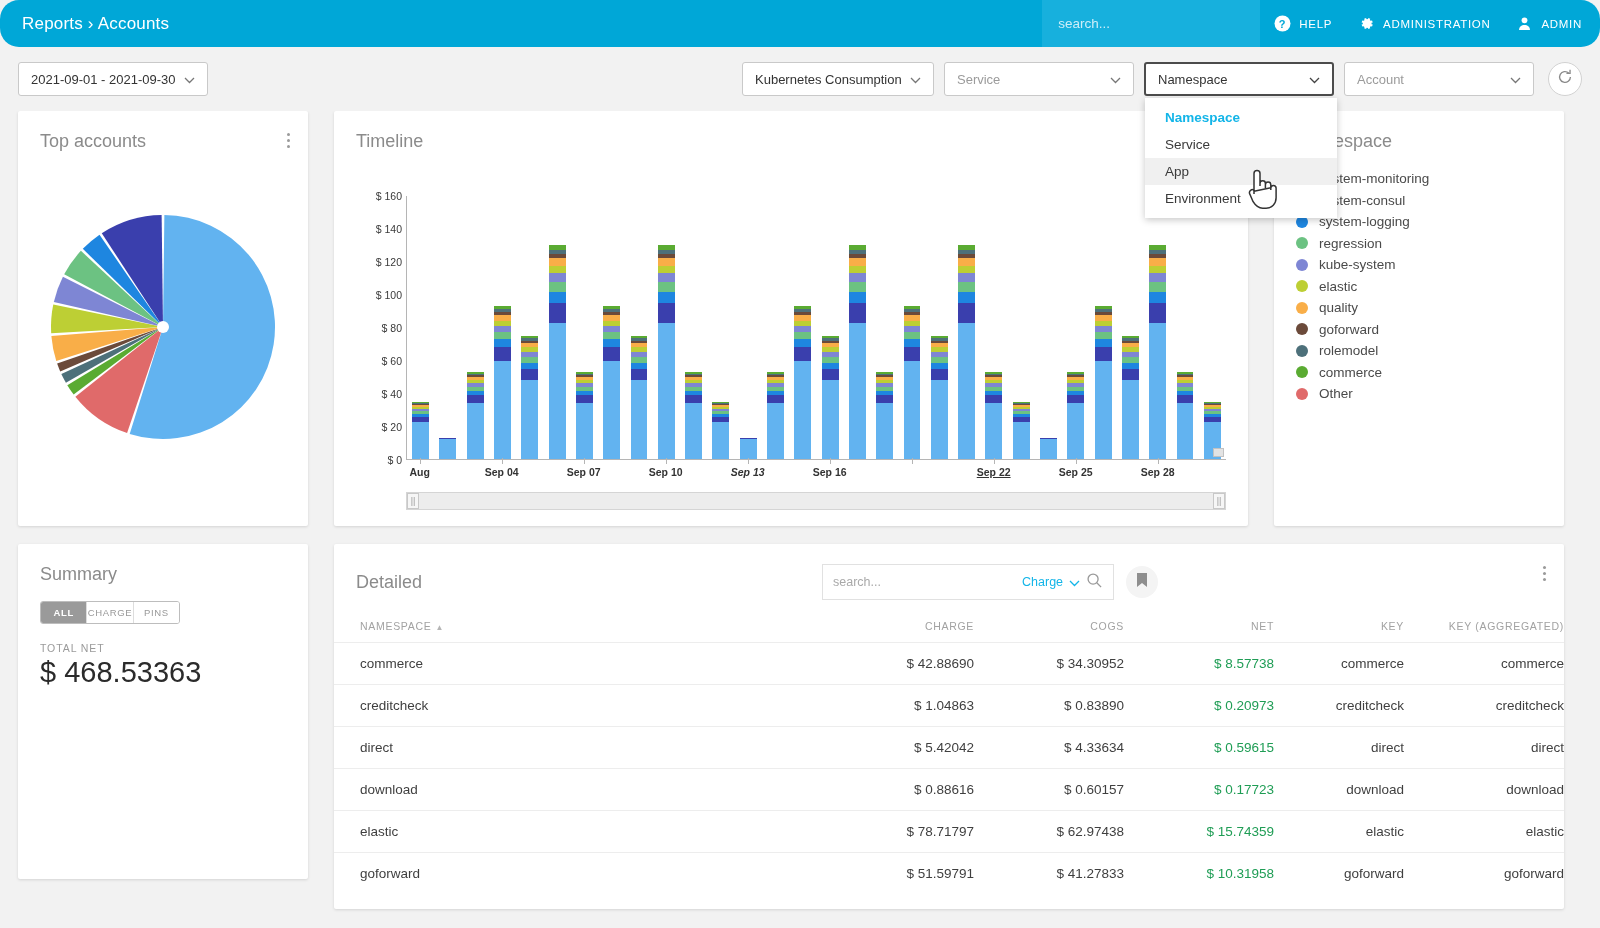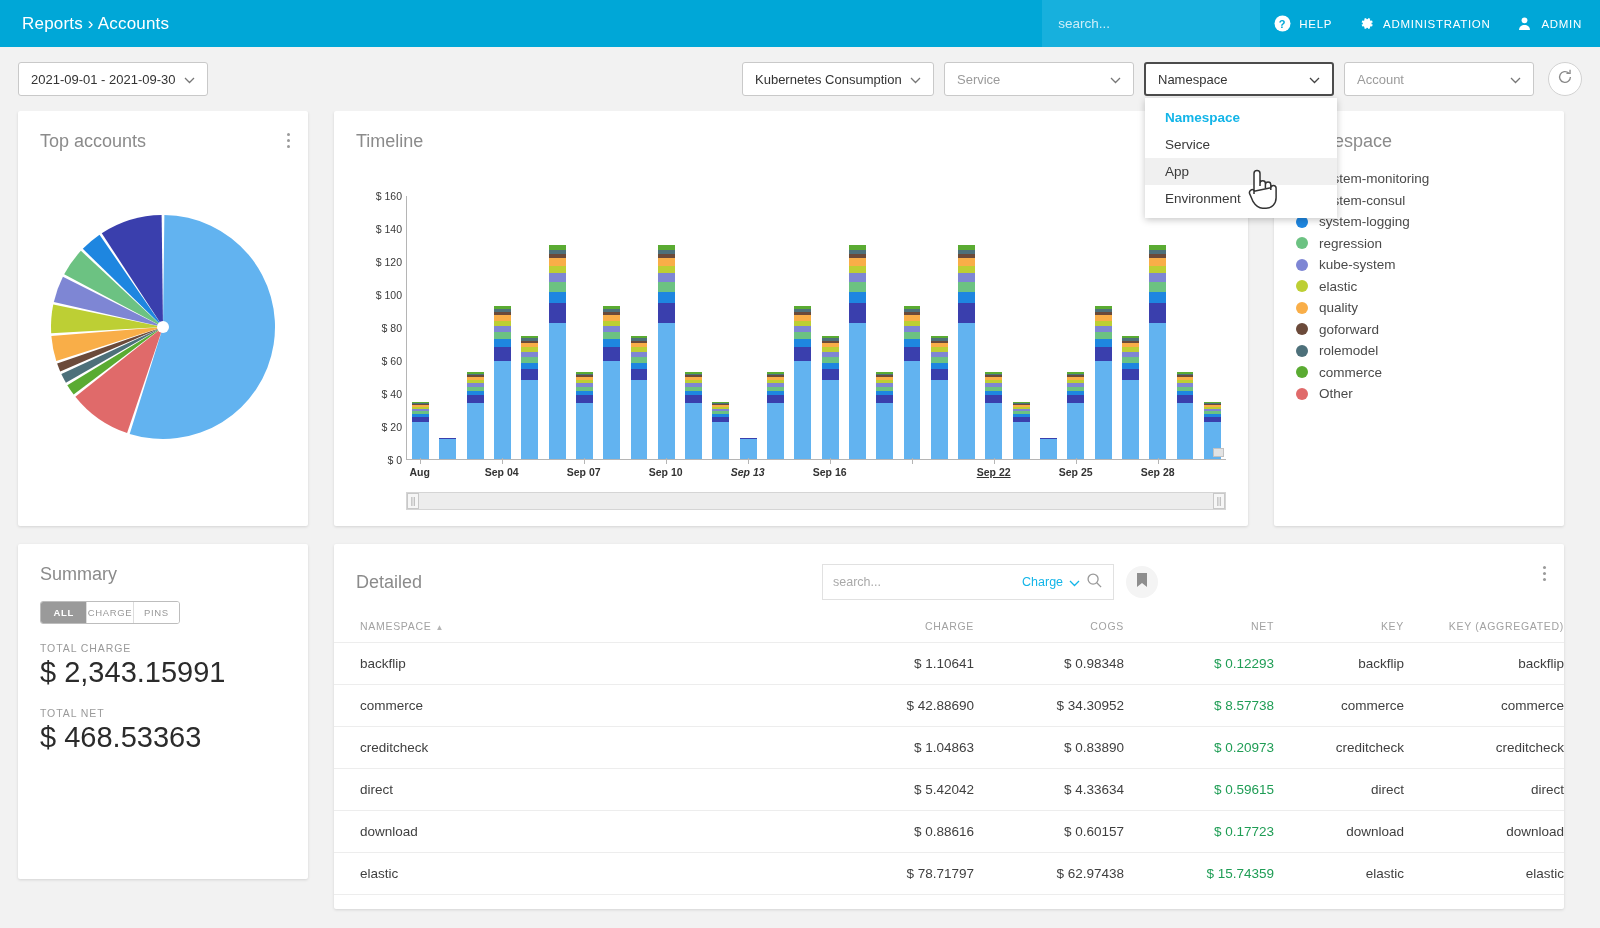"Reports › Accounts" .topbar { border-radius: none -> 19px }
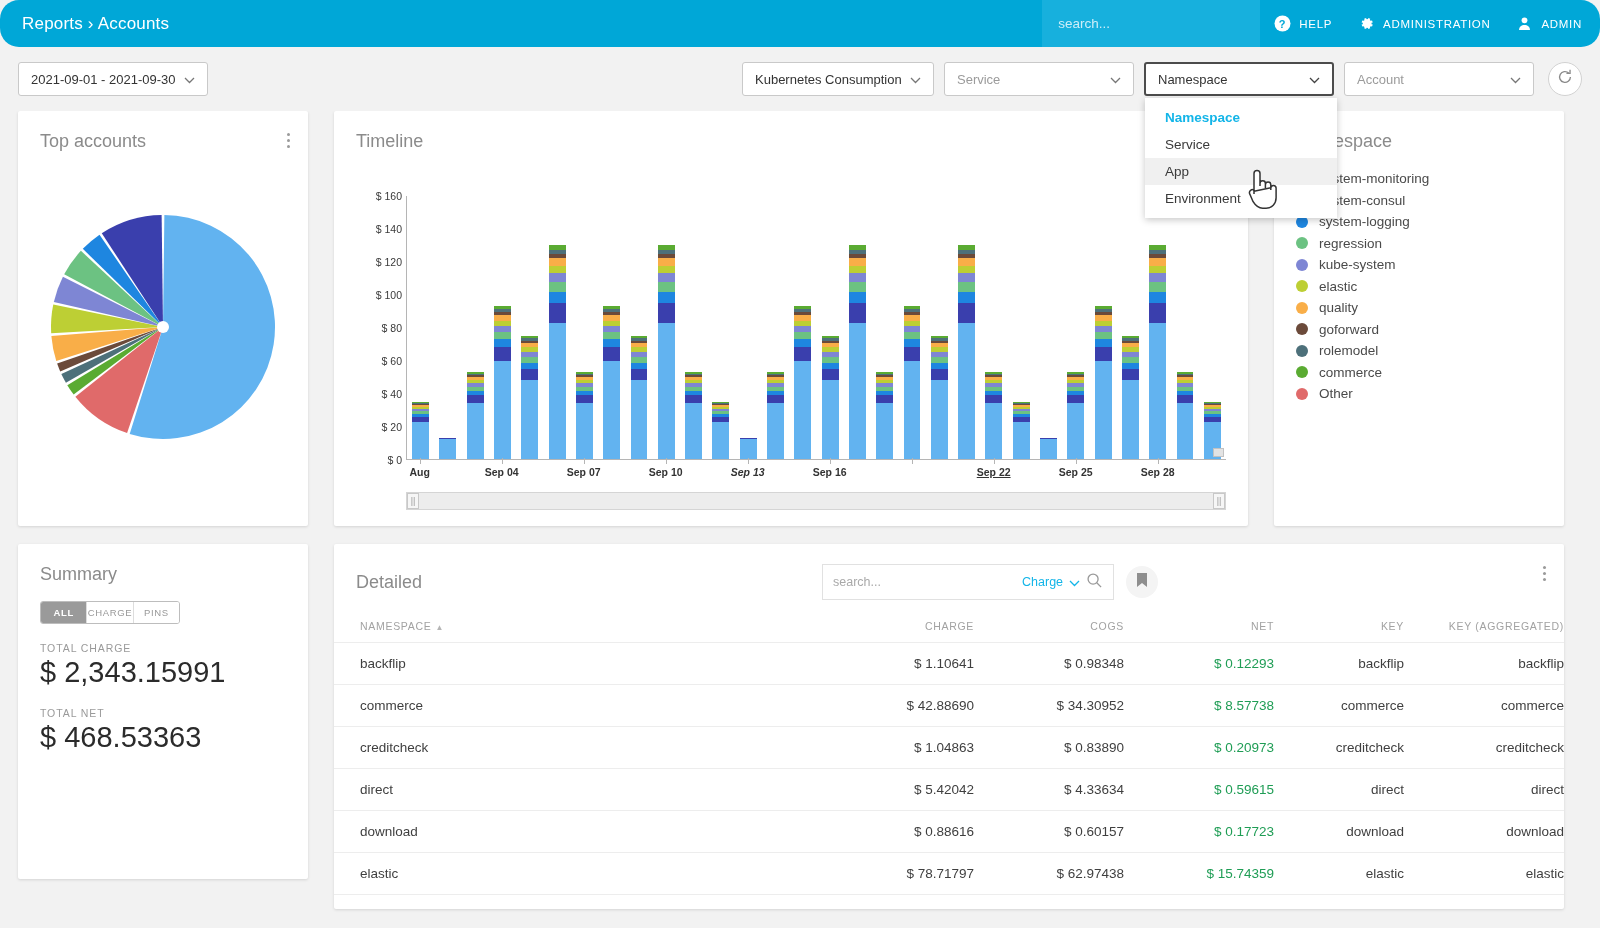"TOTAL CHARGE" div.kpi { html: <div> <div>TOTAL CHARGE</div> <div>$ 2,343.15991</div> </div> -> none }
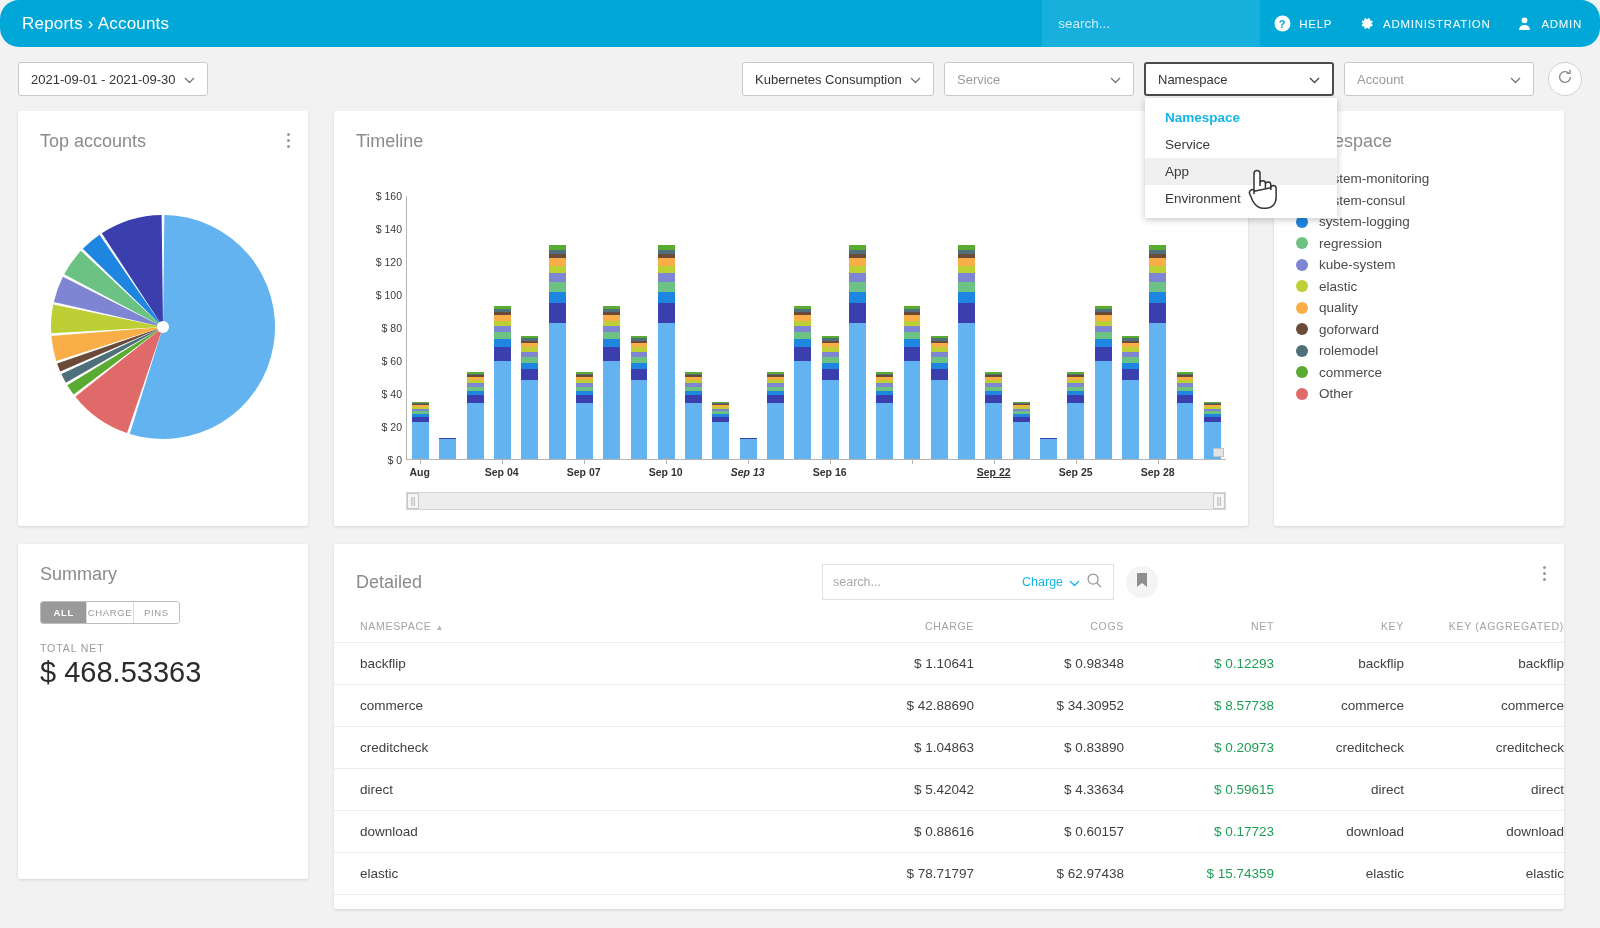"backflip" tr { html: <tr> <td>backflip</td> <td>$ 1.10641</td> <td>$ 0.98348</td> <td>$ 0.12293</td> <td>backflip</td> <td>backflip</td> </tr> -> none }
